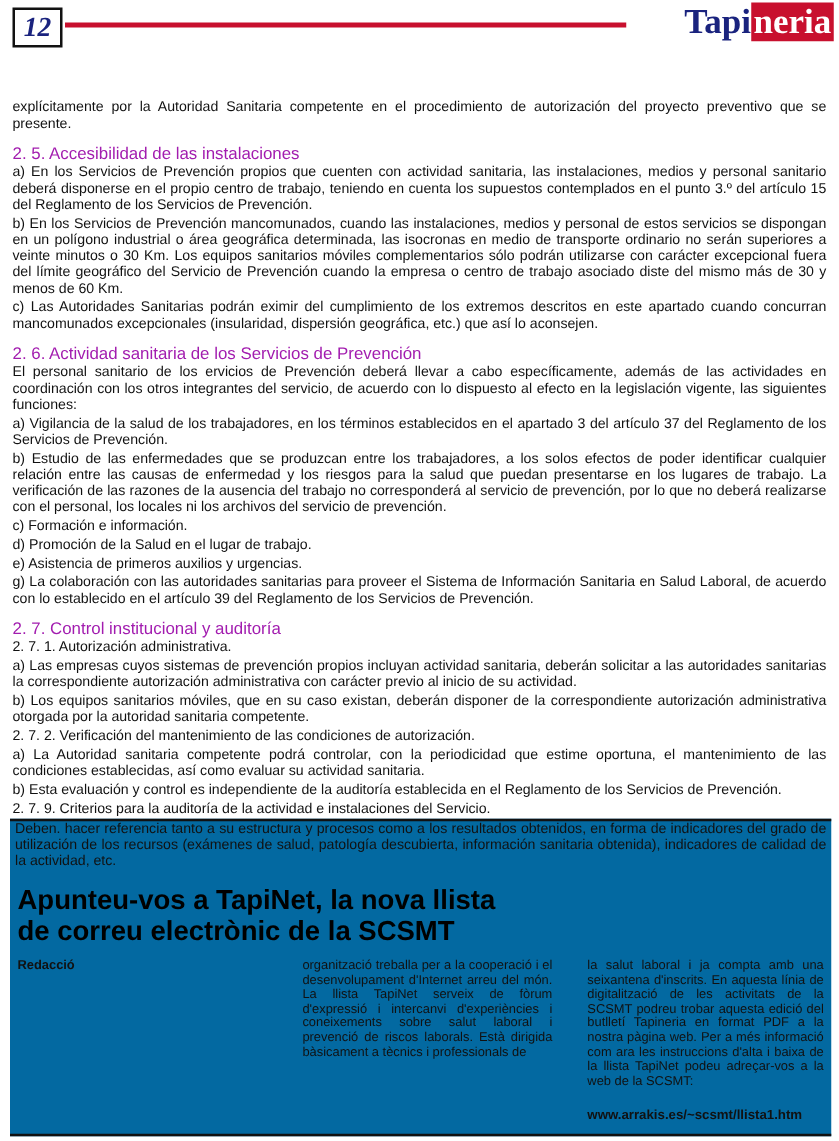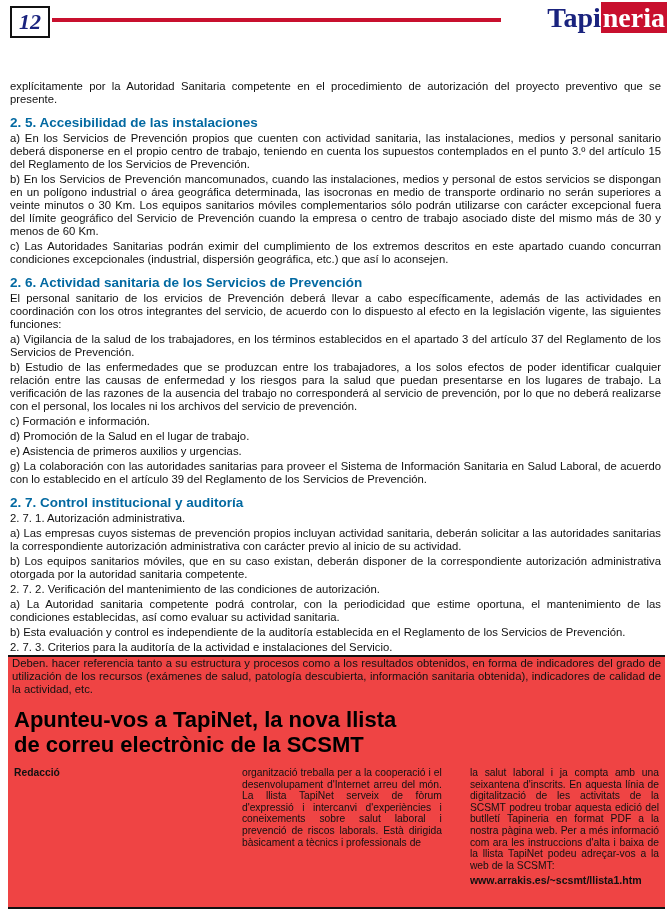"2. 5. Accesibilidad de las" h2.sec { color: #0369a1 -> #a21caf; font-weight: bold -> normal }
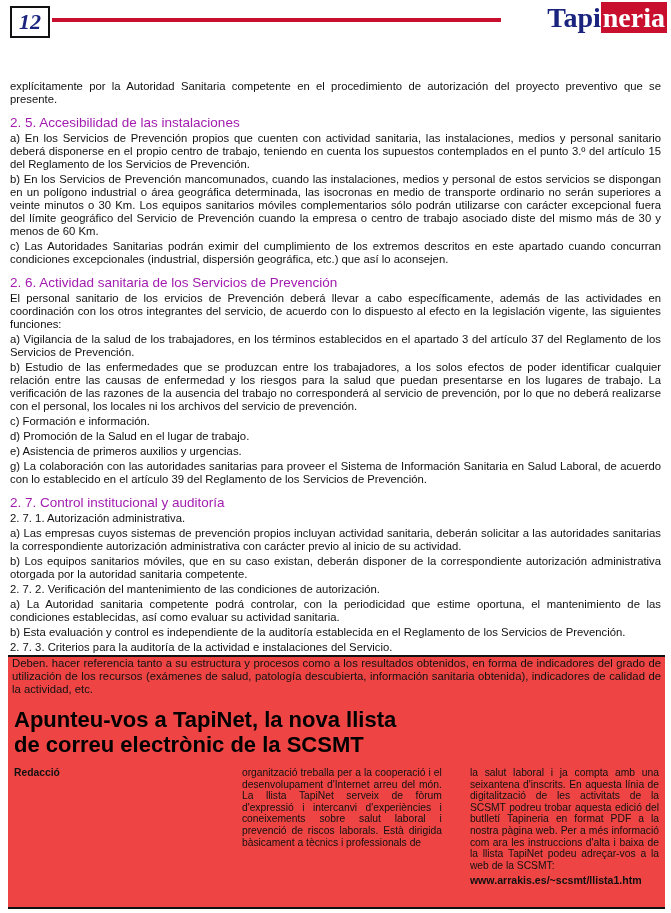"c) Las Autoridades Sanitarias podrán" p.body { text: condiciones excepcionales (industrial -> mancomunados excepcionales (insularidad }
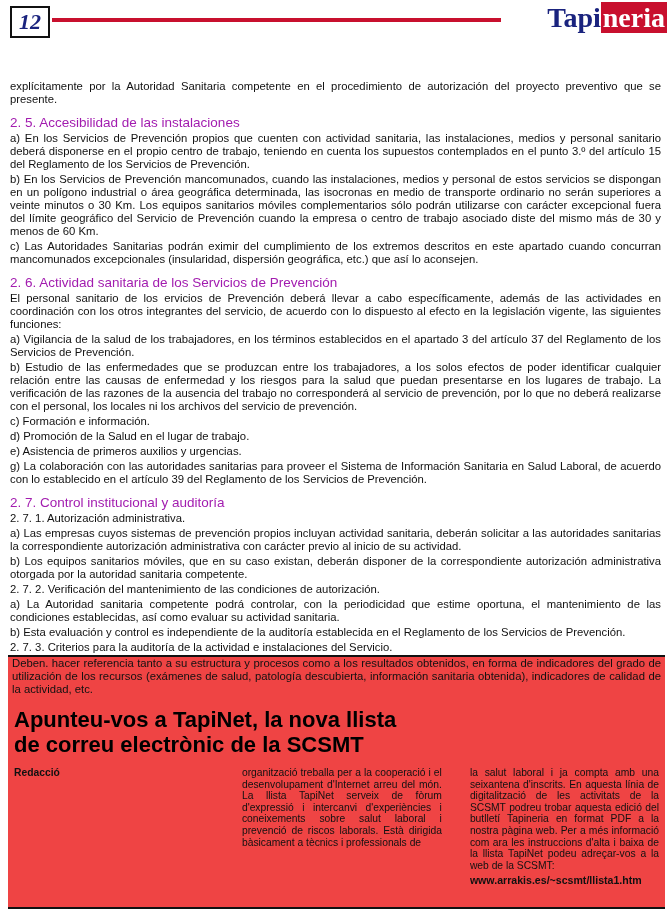"2. 7. 3. Criterios para" p.body { text: 3 -> 9 }
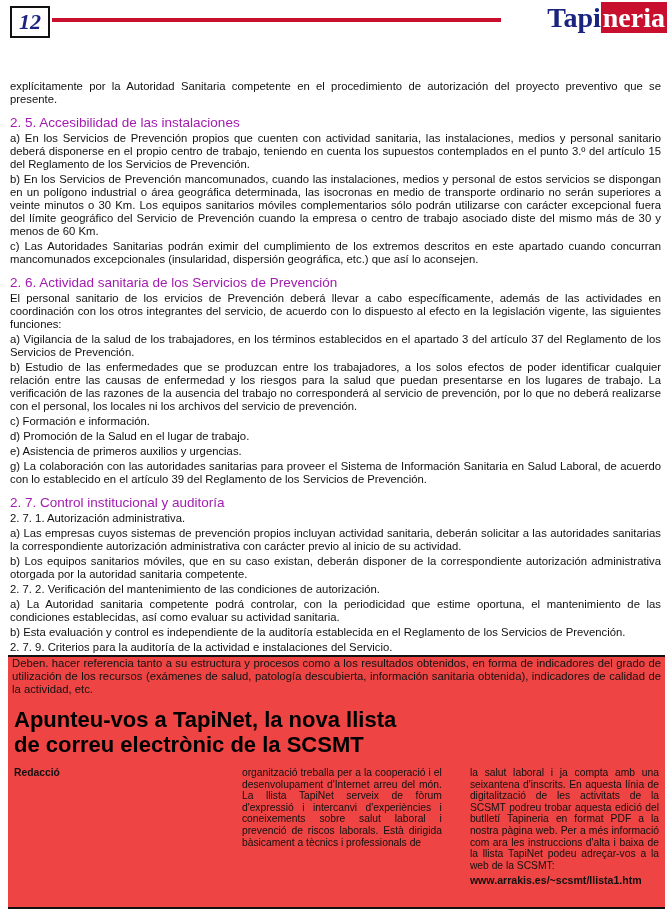"Deben. hacer referencia tanto a" .highlight-box { background: #ef4444 -> #0369a1 }
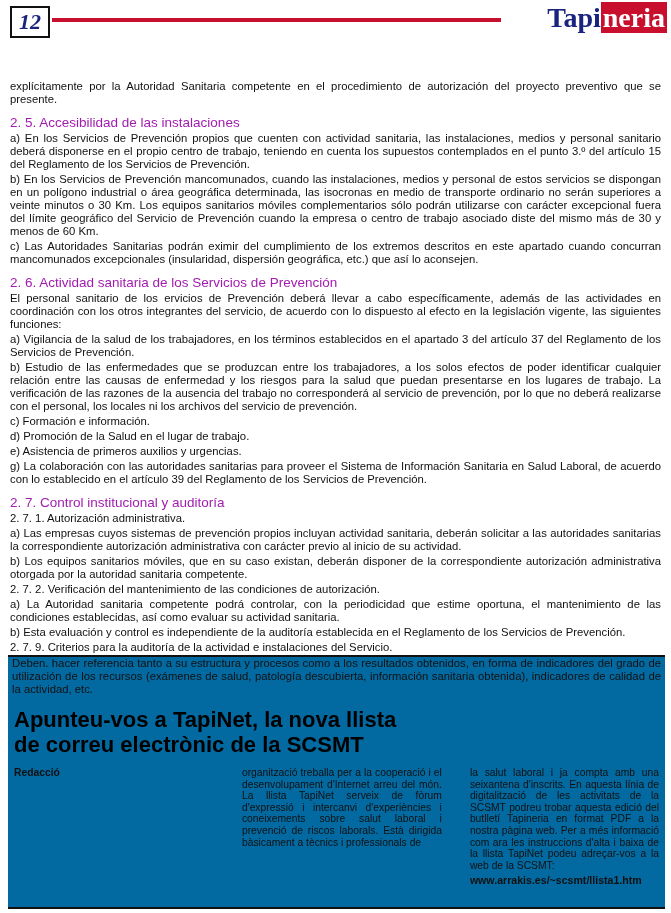"www.arrakis.es/~scsmt/llista1.htm" .weburl { margin-top: 4px -> 16px }
